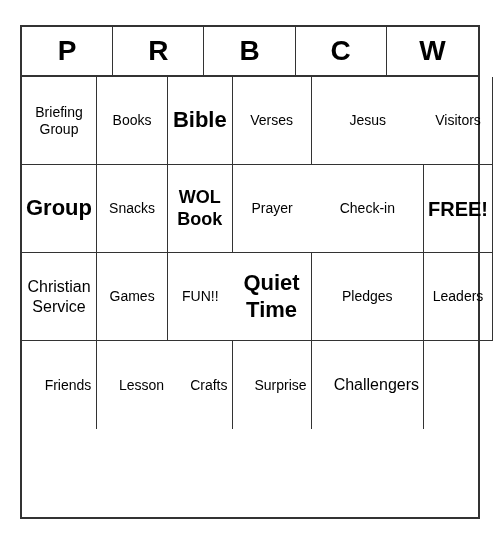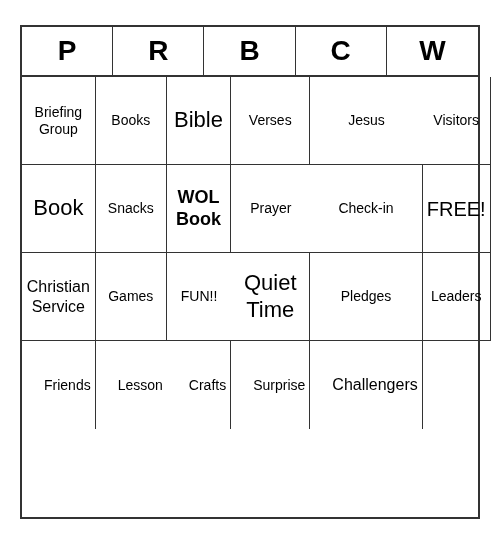"Bible" .bingo-cell.large-text { font-weight: normal -> bold }
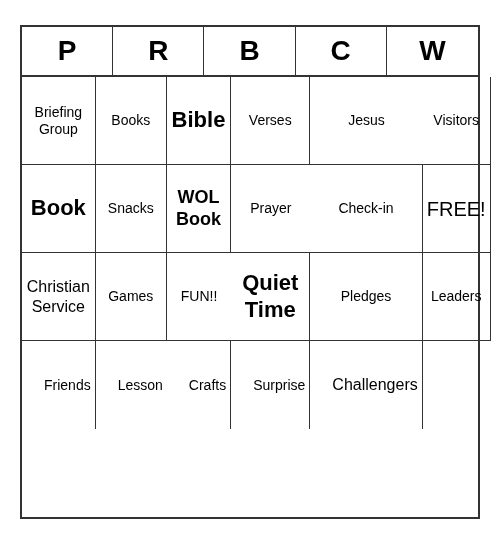"Book" div.bingo-cell { text: Book -> Group }
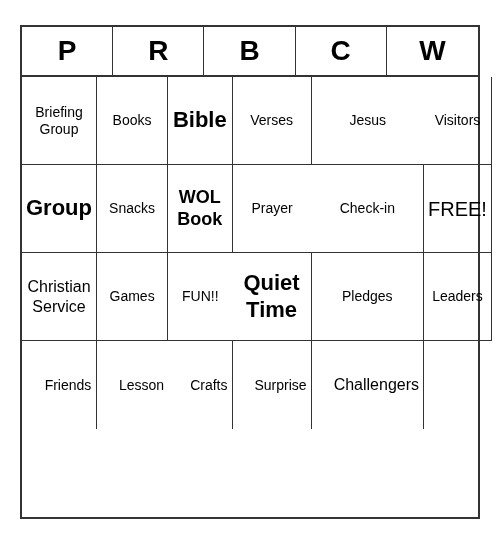"FREE!" .bingo-cell.free-space { font-weight: normal -> bold }
